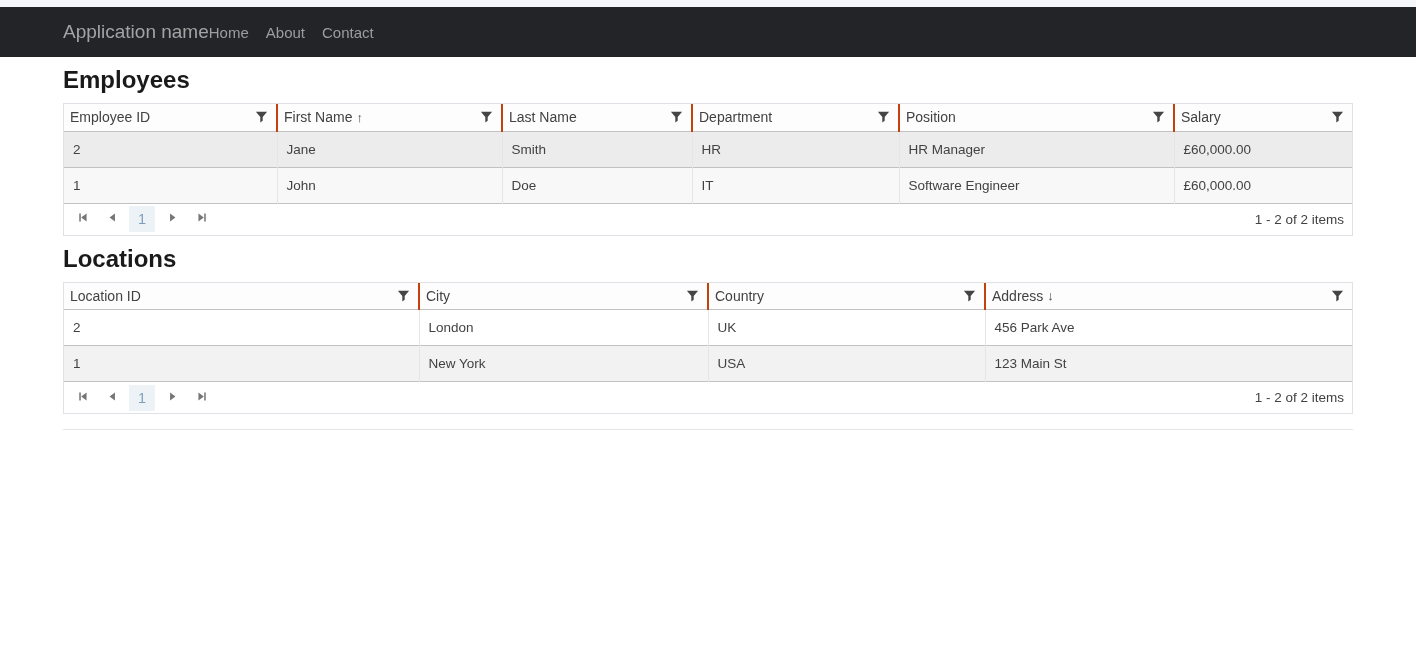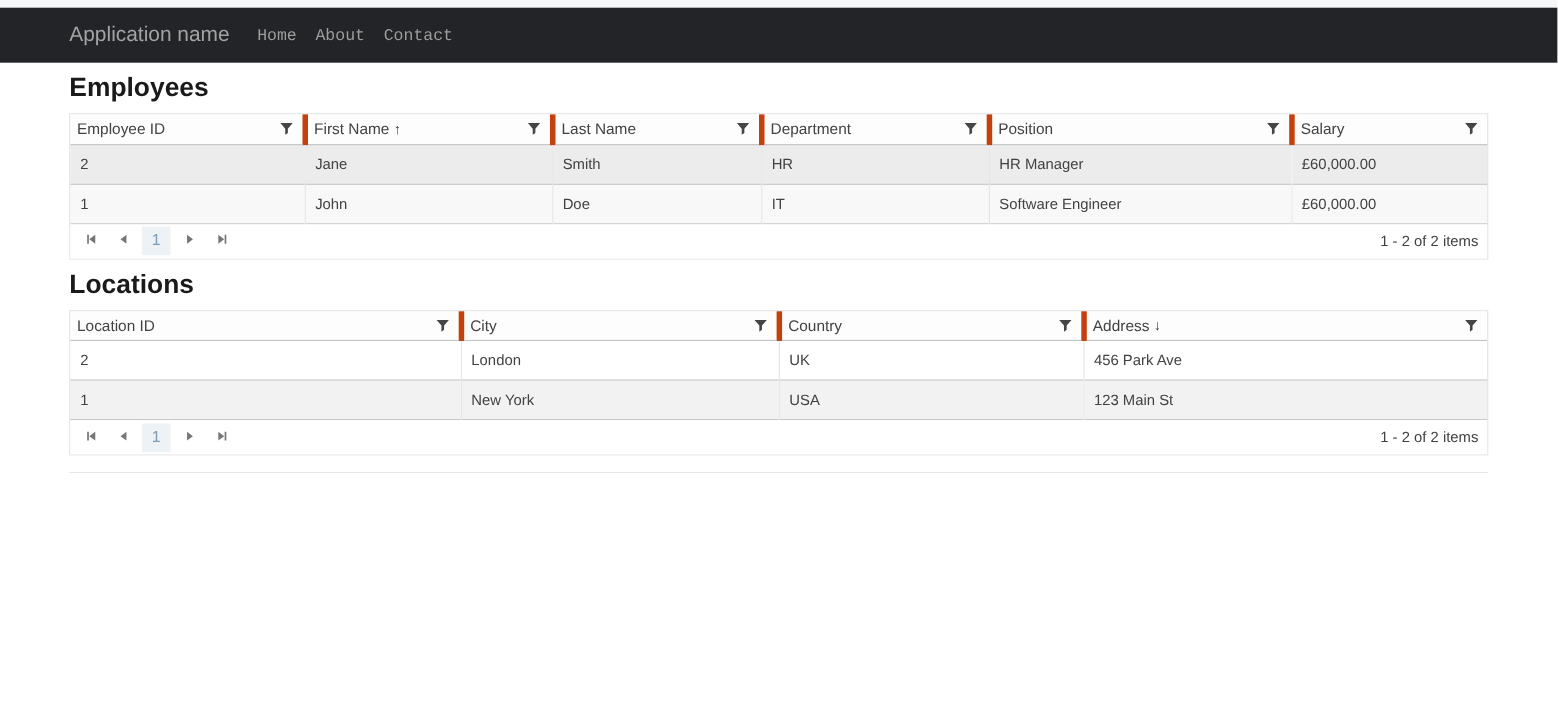"Home" .nav-links { font-family: Liberation Mono, monospace -> none; margin-left: 25px -> none }
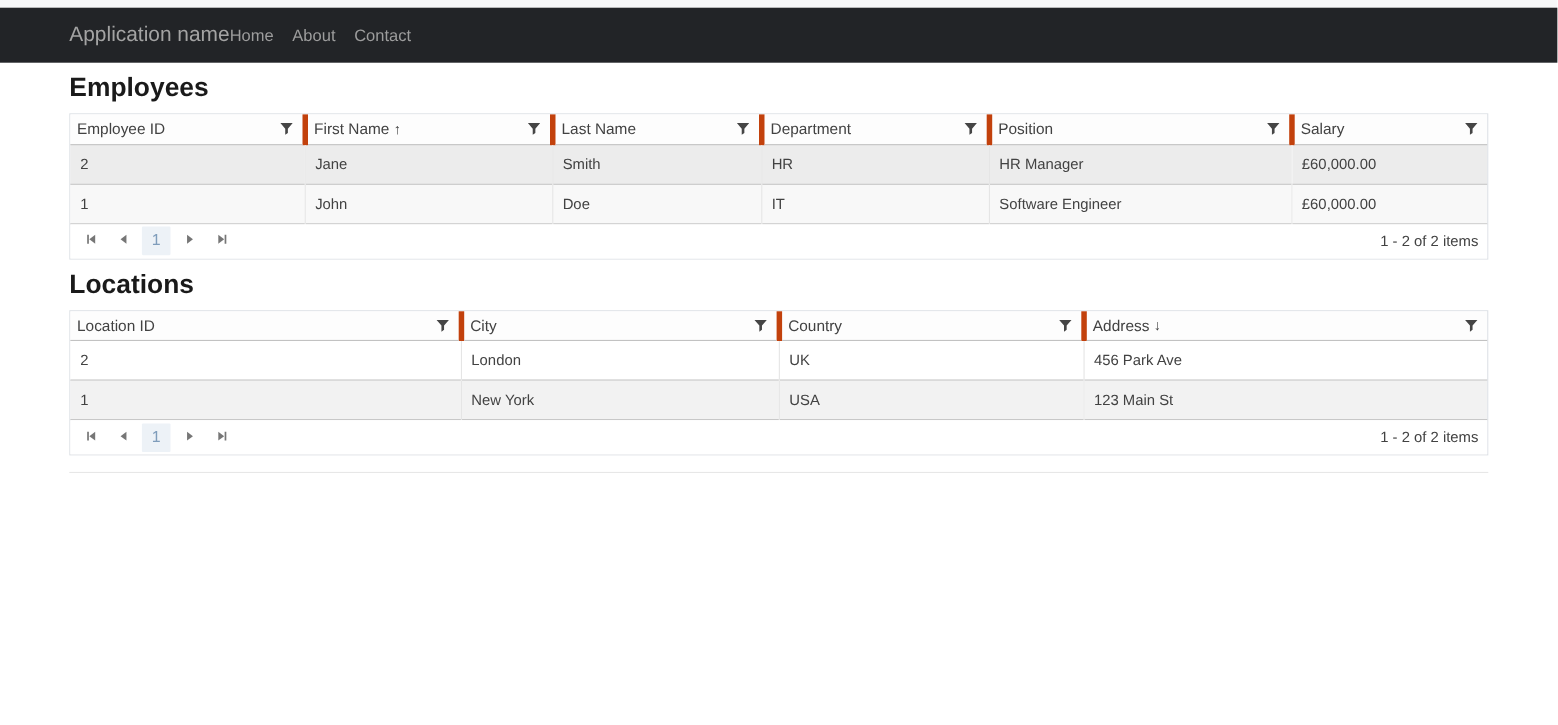"First Name" .grid thead th { border-left: 5px solid #c2410c -> 2px solid #c2410c }
